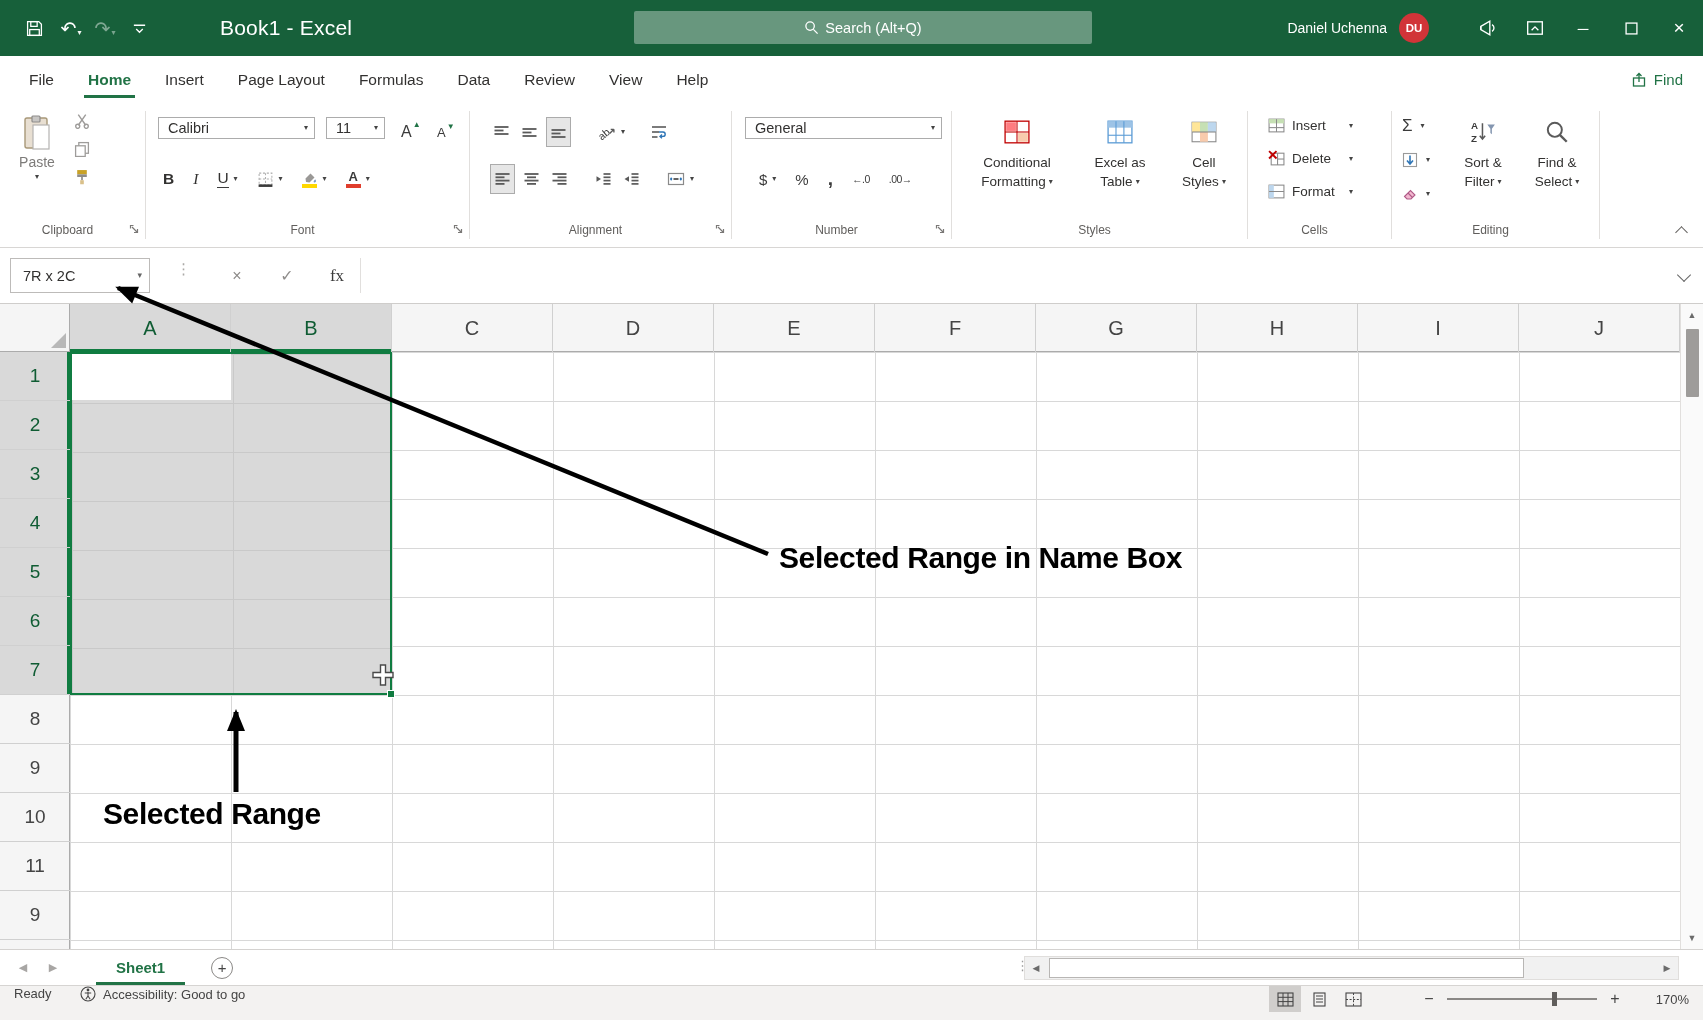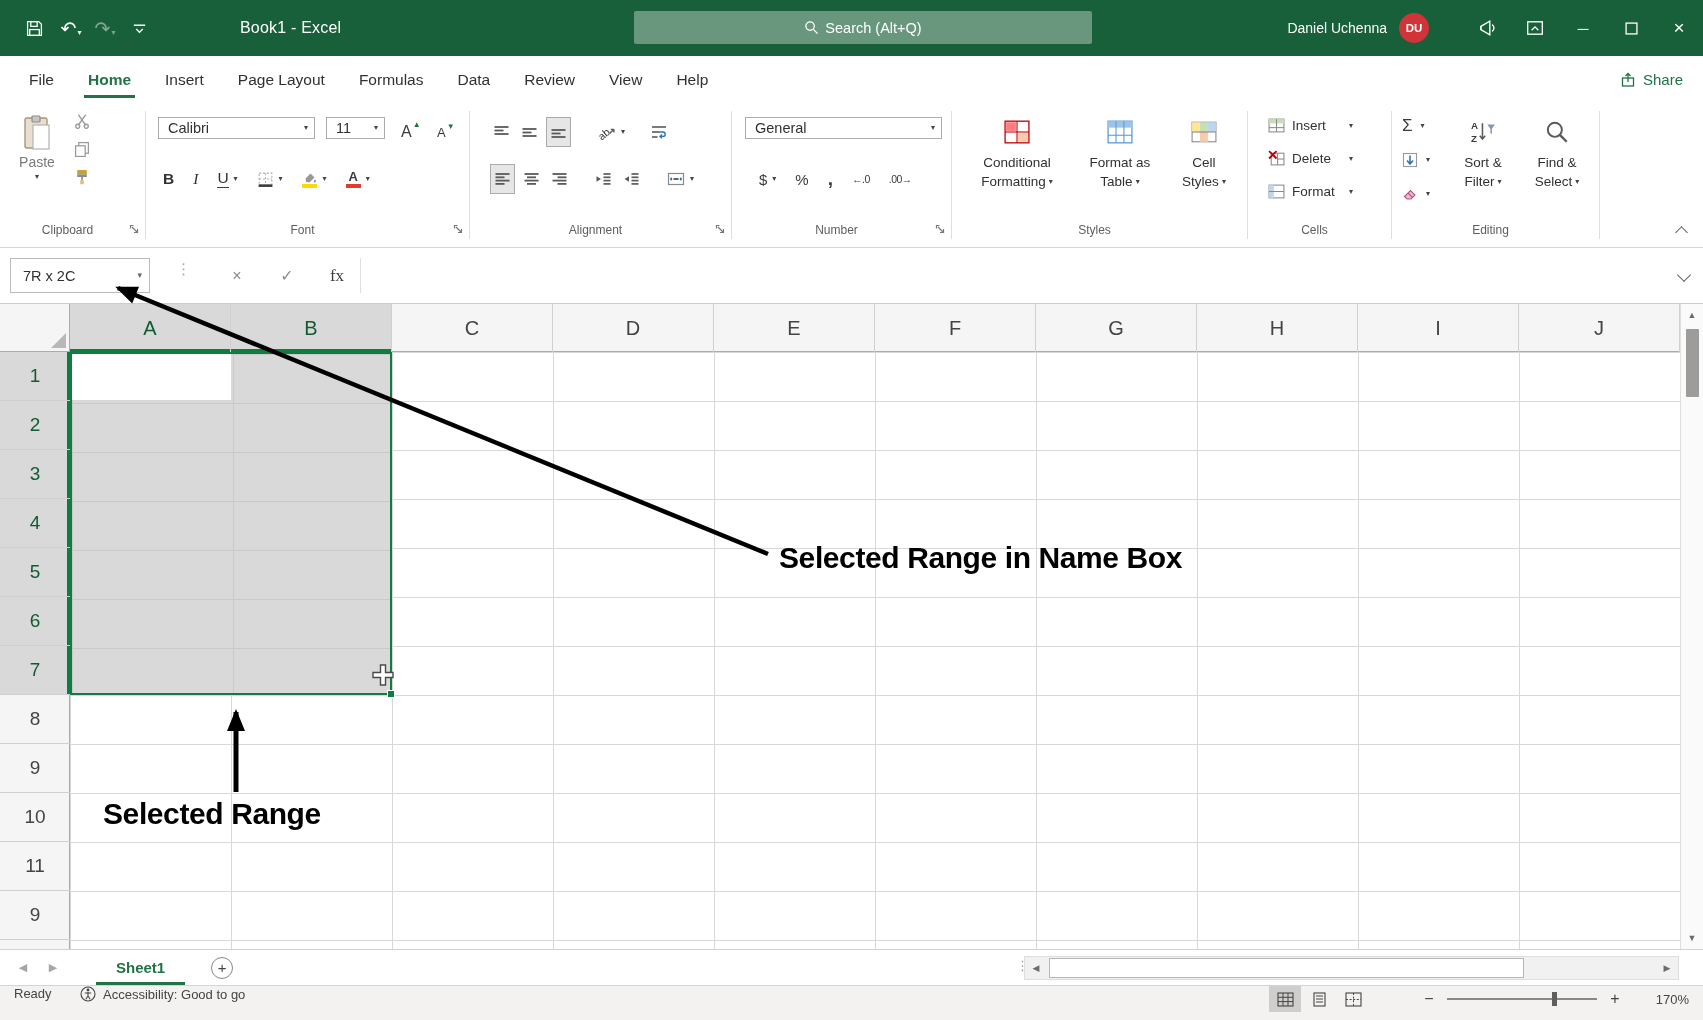"Book1 - Excel" .tb-title { font-size: 16px -> 21px; margin-left: 84px -> 64px }
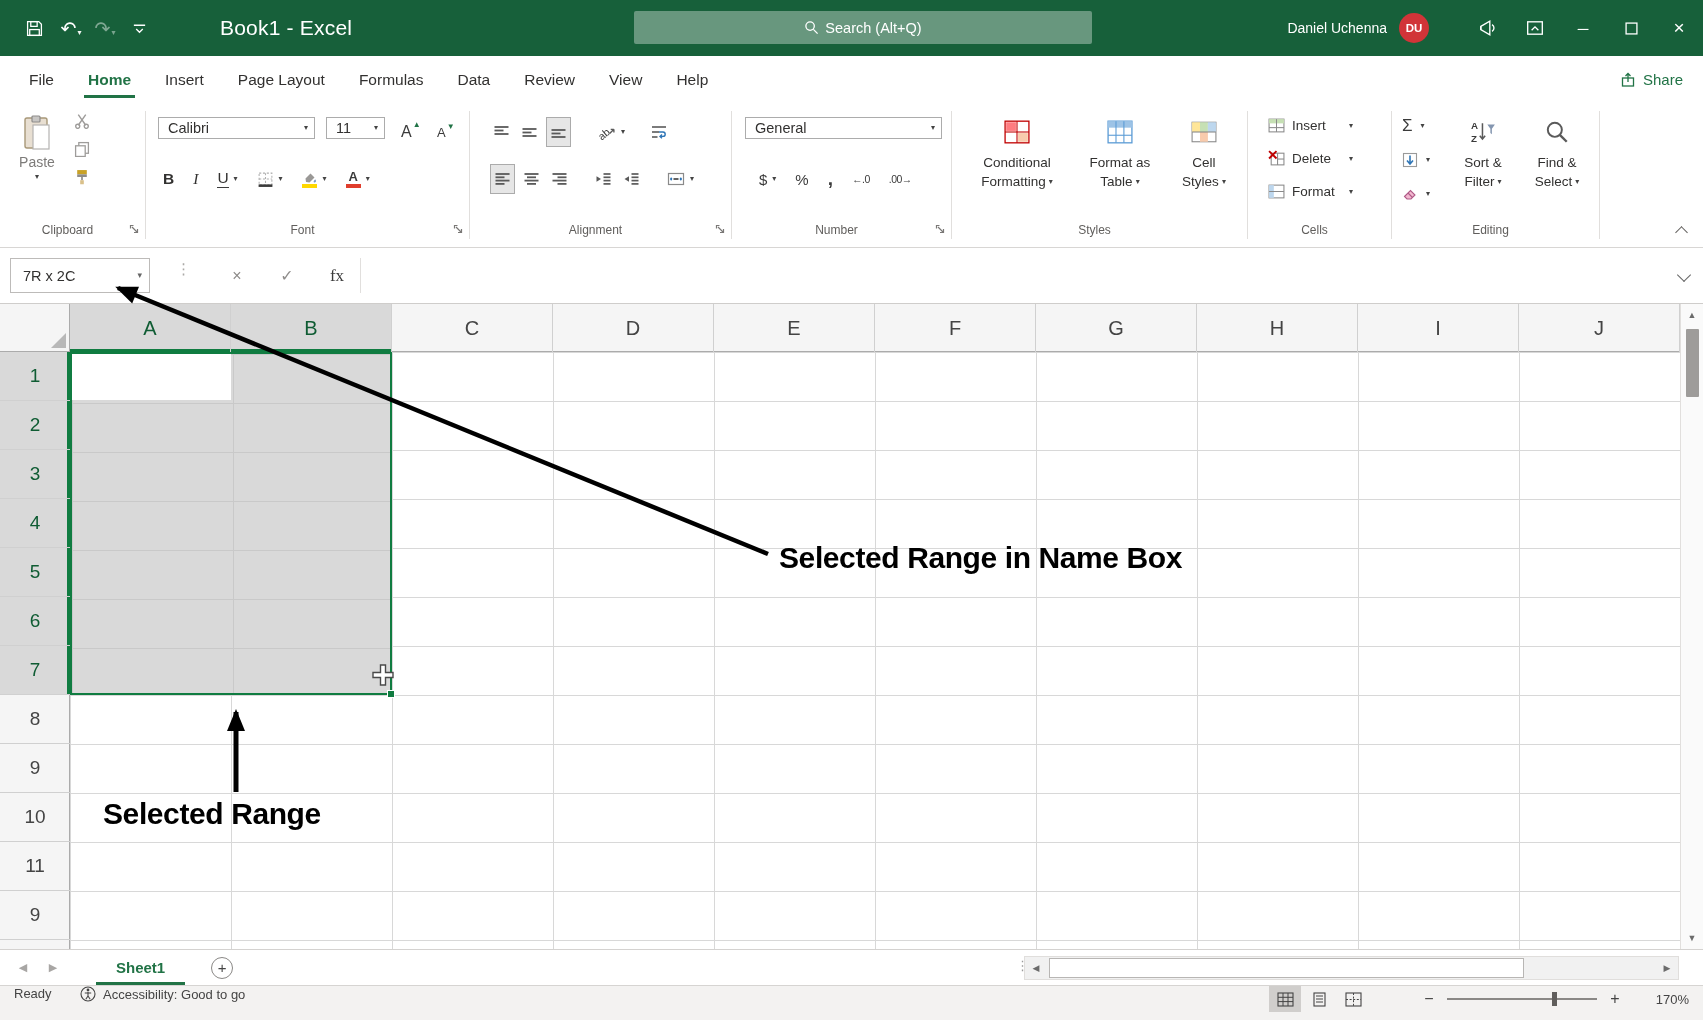"Share" span { text: Share -> Find }
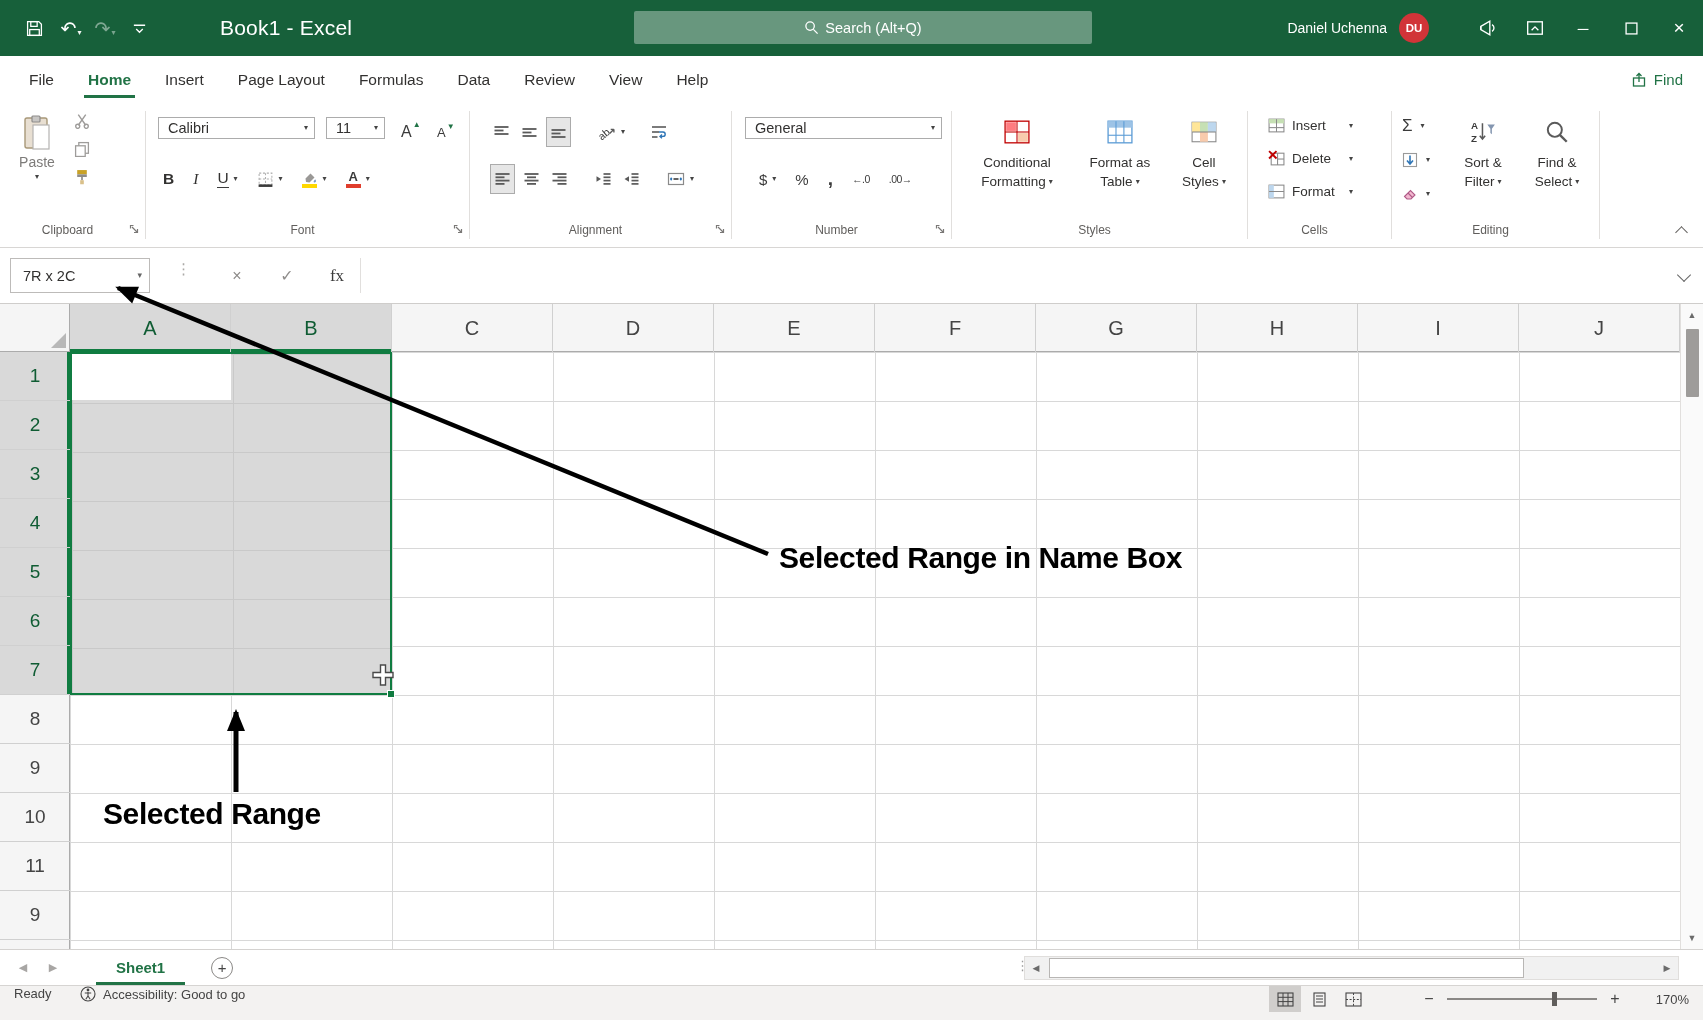"Format as" span { text: Format -> Excel }
